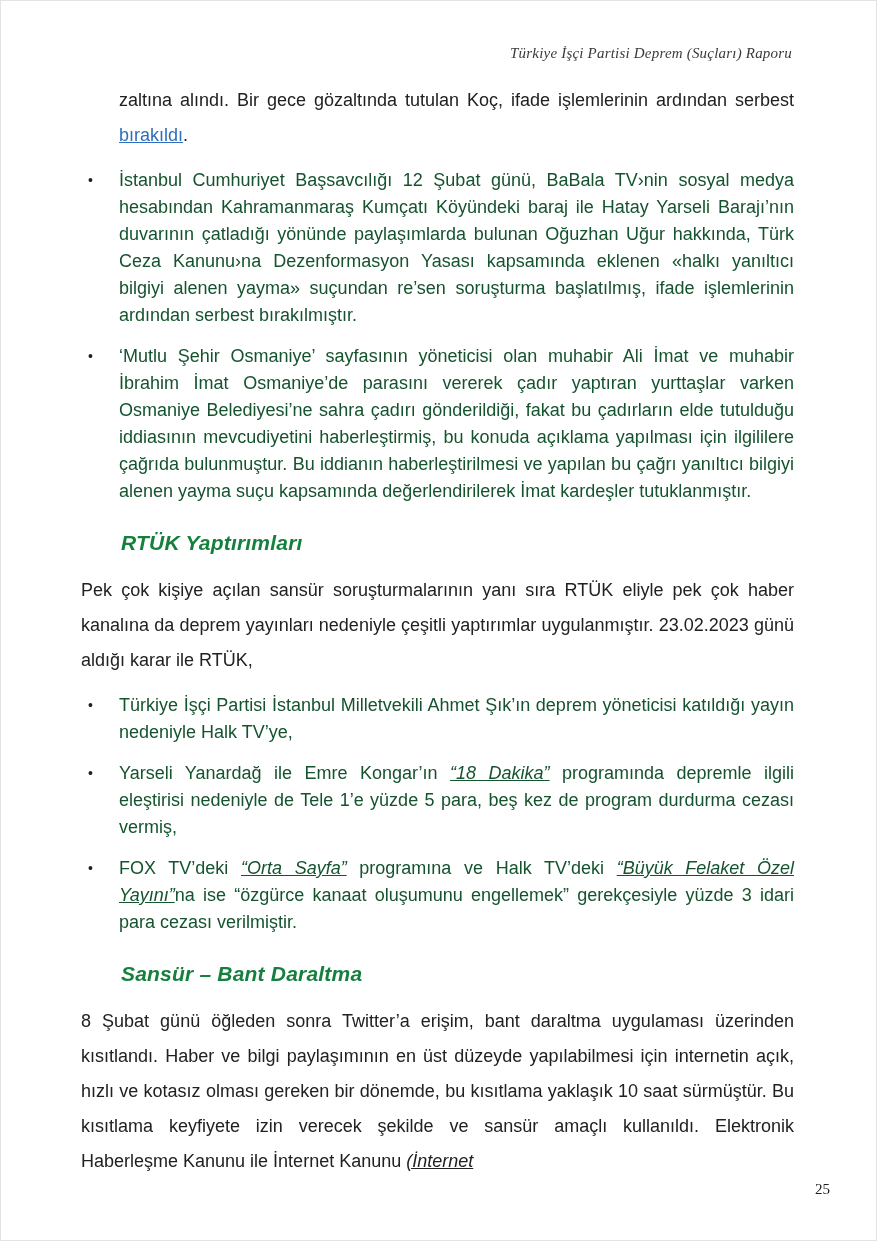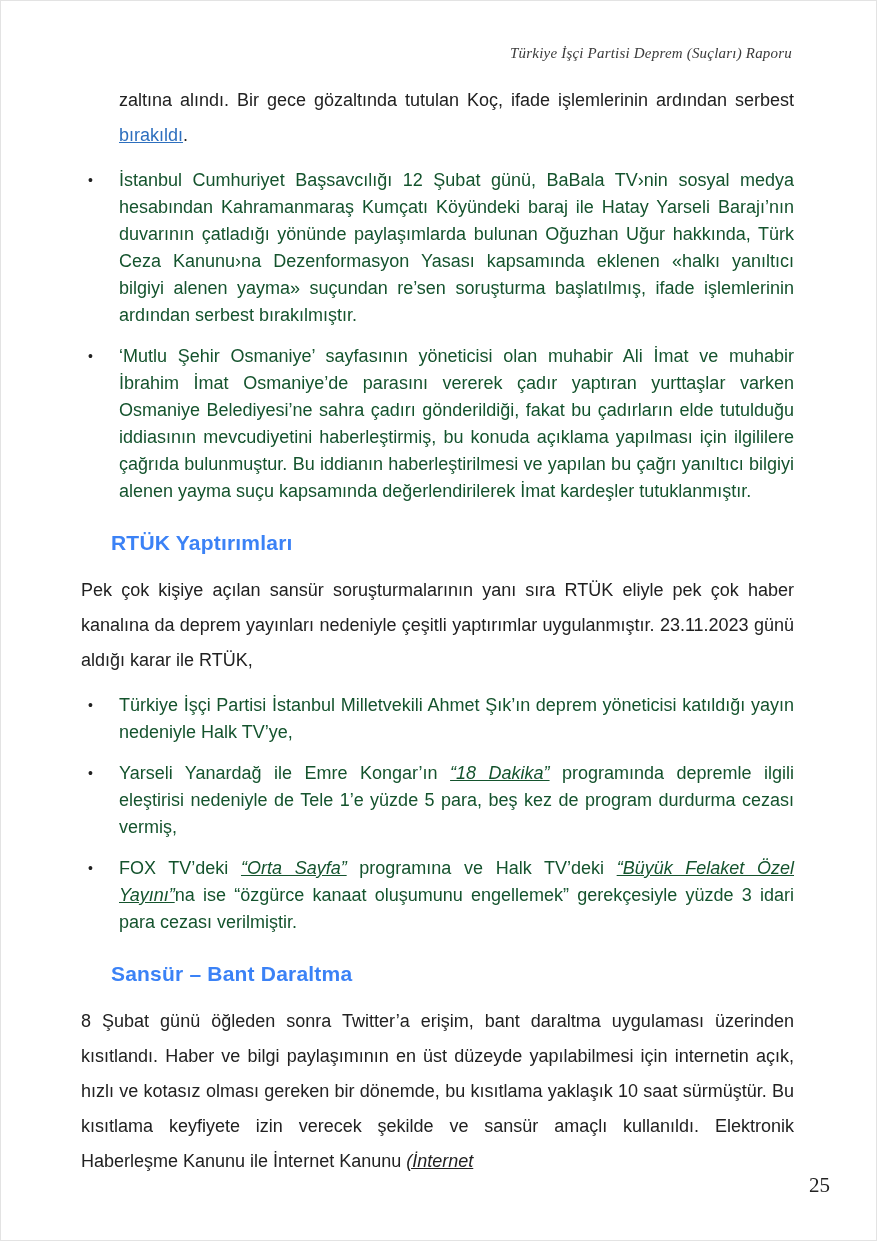"RTÜK Yaptırımları" h2.section-heading { color: #3b82f6 -> #15803d; font-style: none -> italic; margin: 26px 0 18px 30px -> 26px 0 18px 40px }
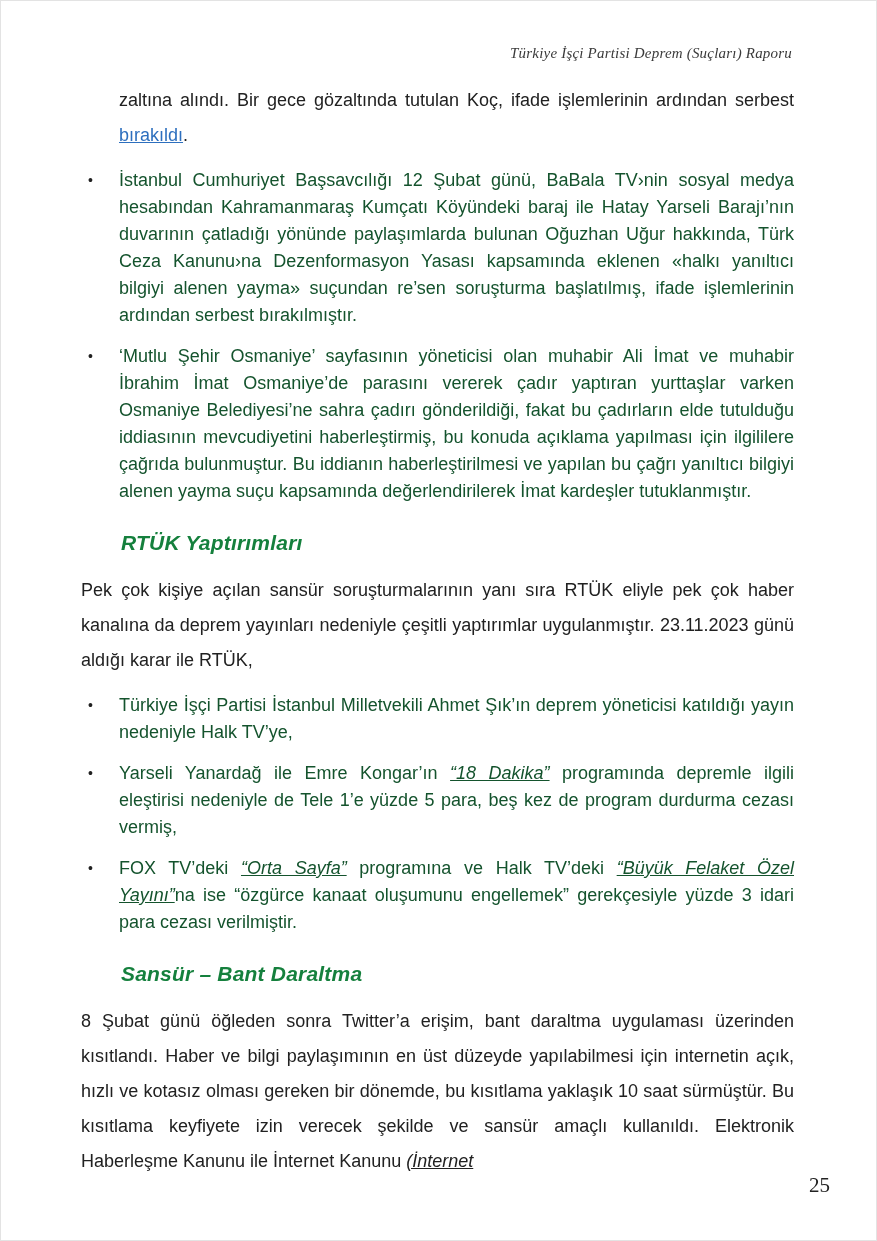"Pek çok kişiye açılan sansür" p.para { text: 23.11.2023 -> 23.02.2023 }
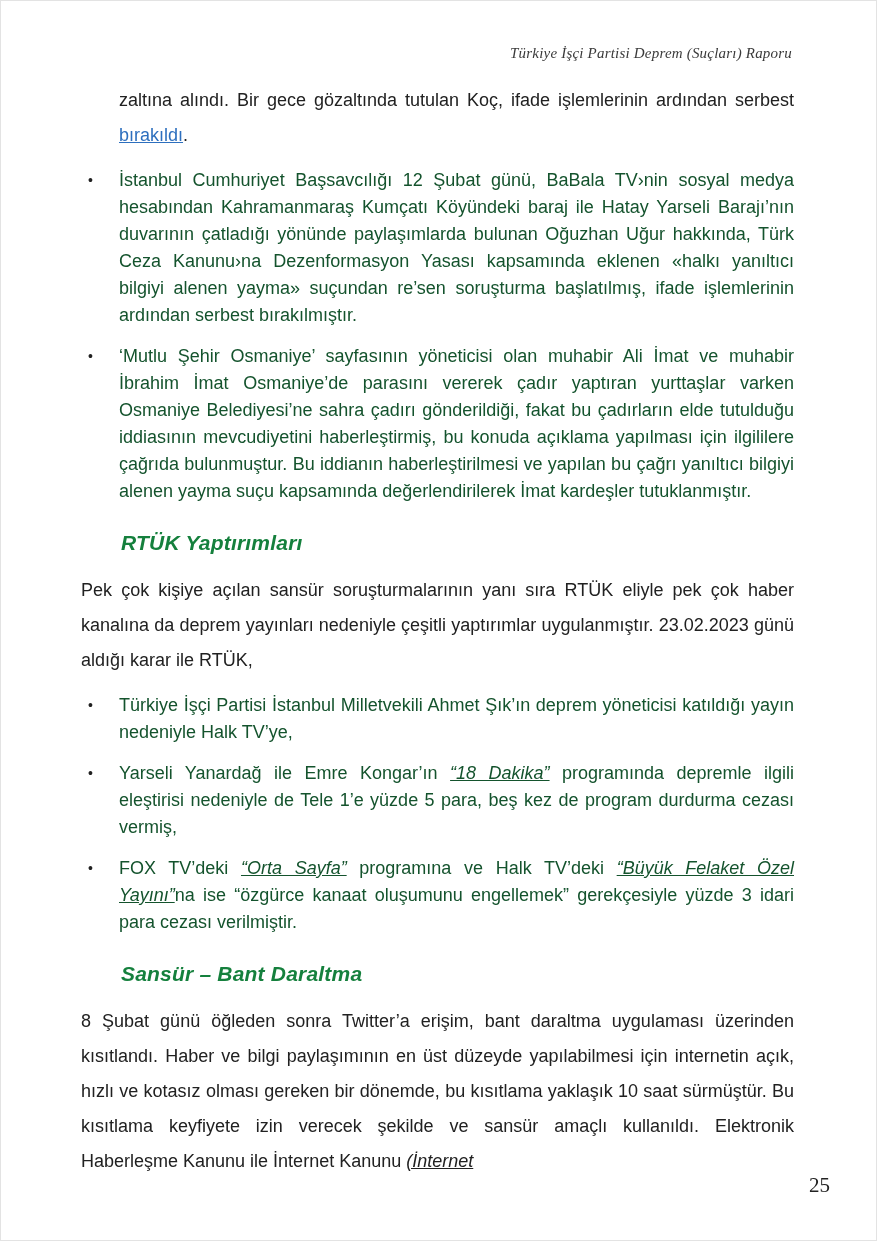"25" .page-number { font-size: 21px -> 15px }
